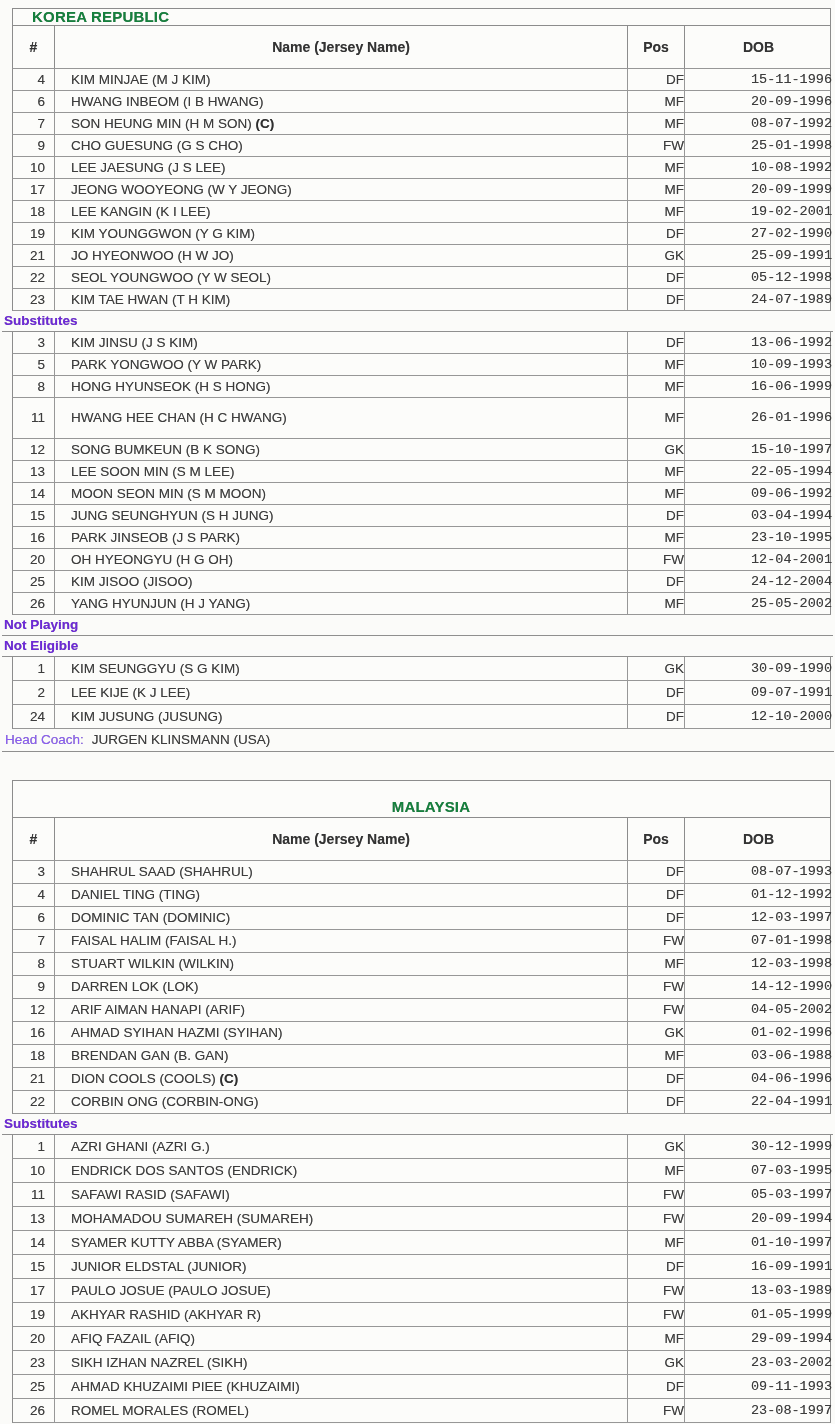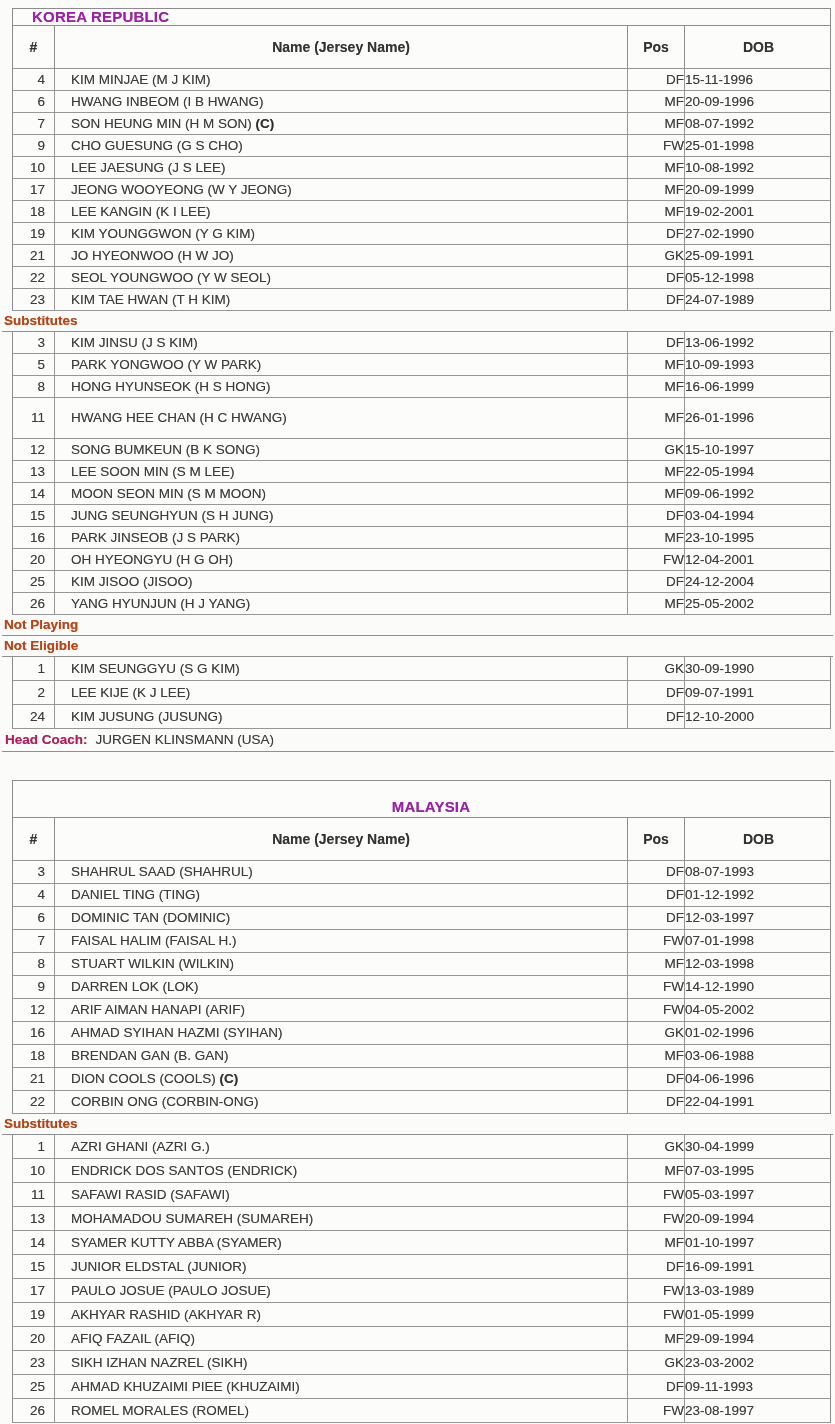"KOREA REPUBLIC" .title-row { color: #a21caf -> #15803d }
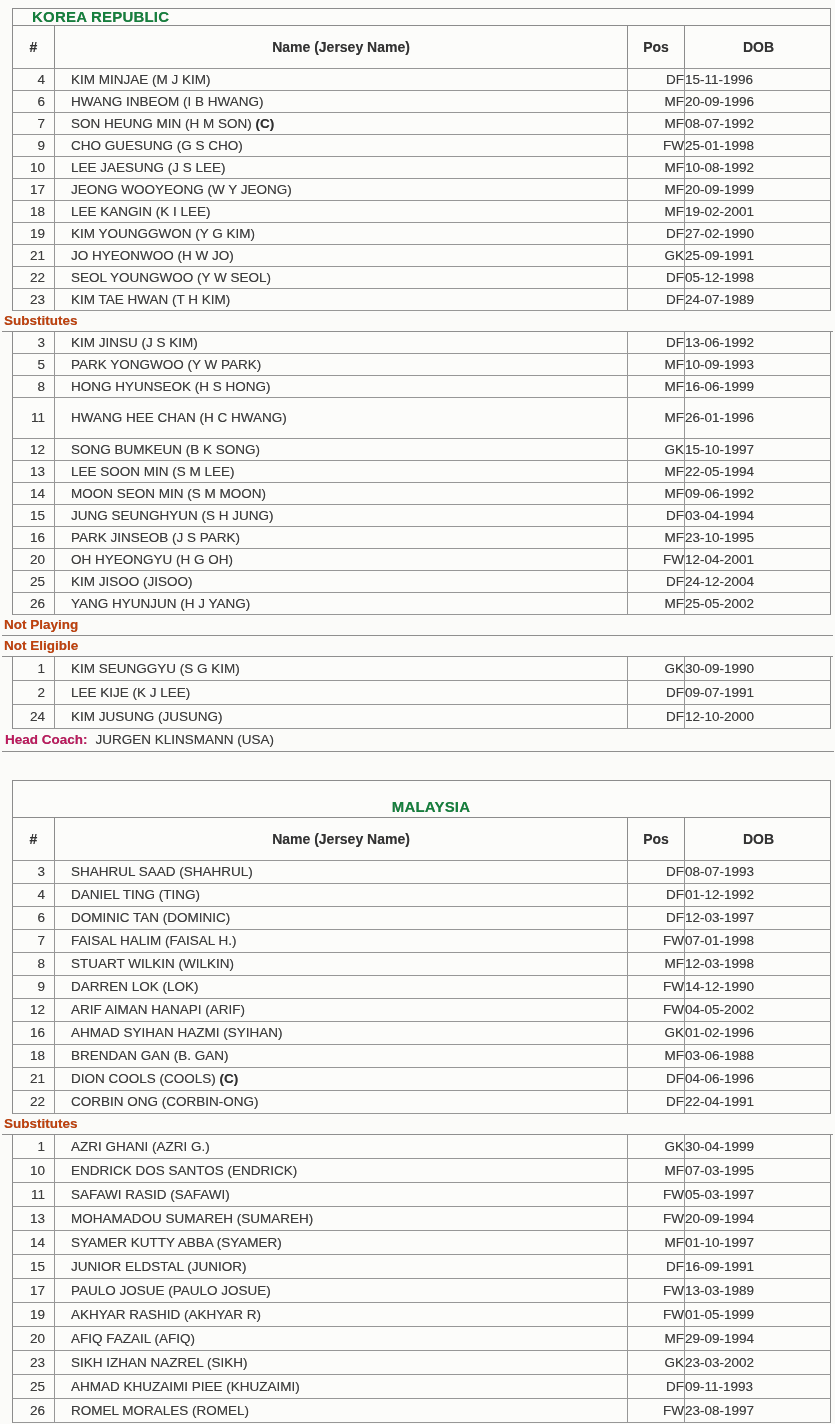"15-11-1996" .cell-dob { font-family: none -> Liberation Mono, monospace; text-align: left -> right }
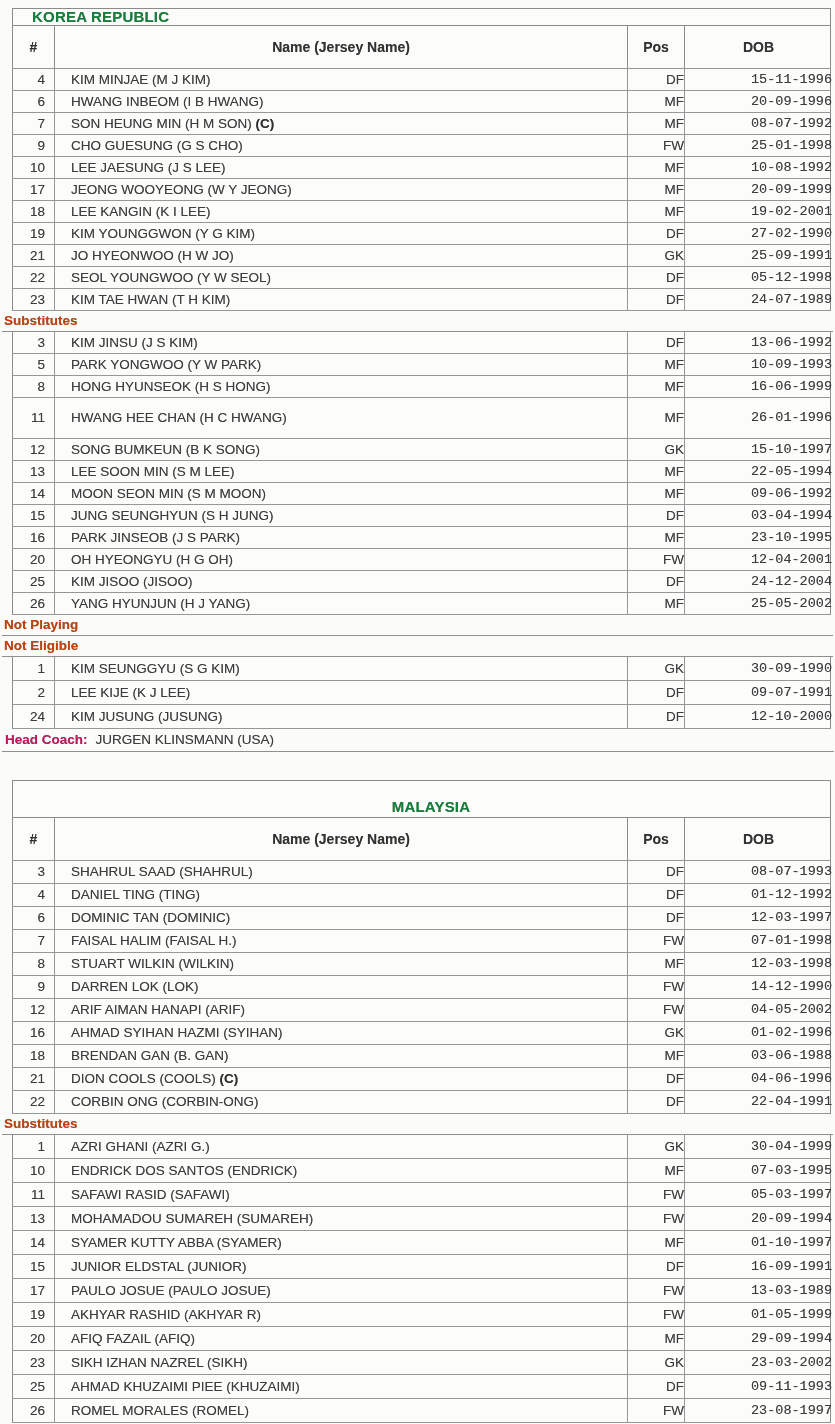"Substitutes" .label-row { color: #c2410c -> #6d28d9 }
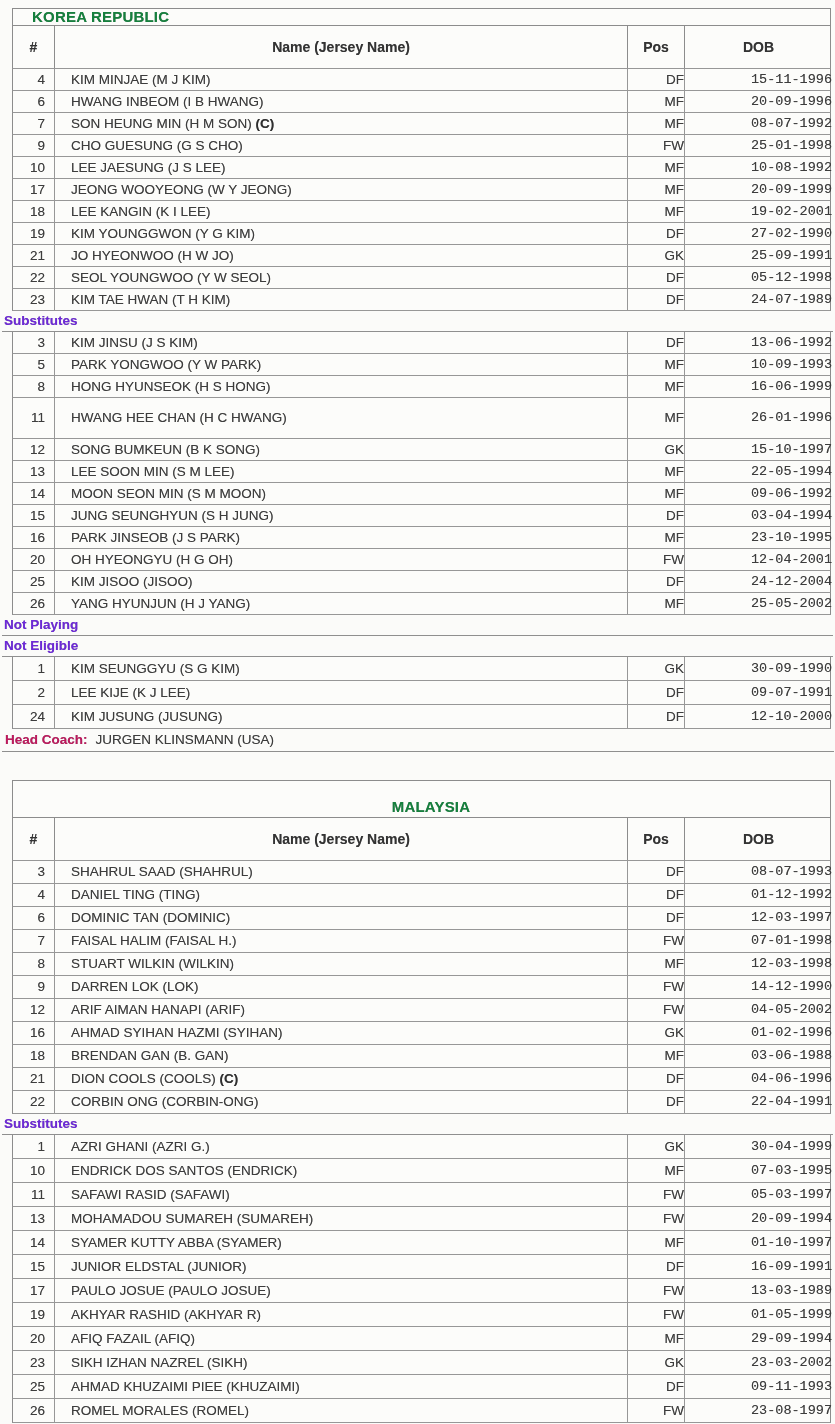"Head Coach:" .coach-row .coach-label { color: #be185d -> #8b5cf6; font-weight: bold -> normal }
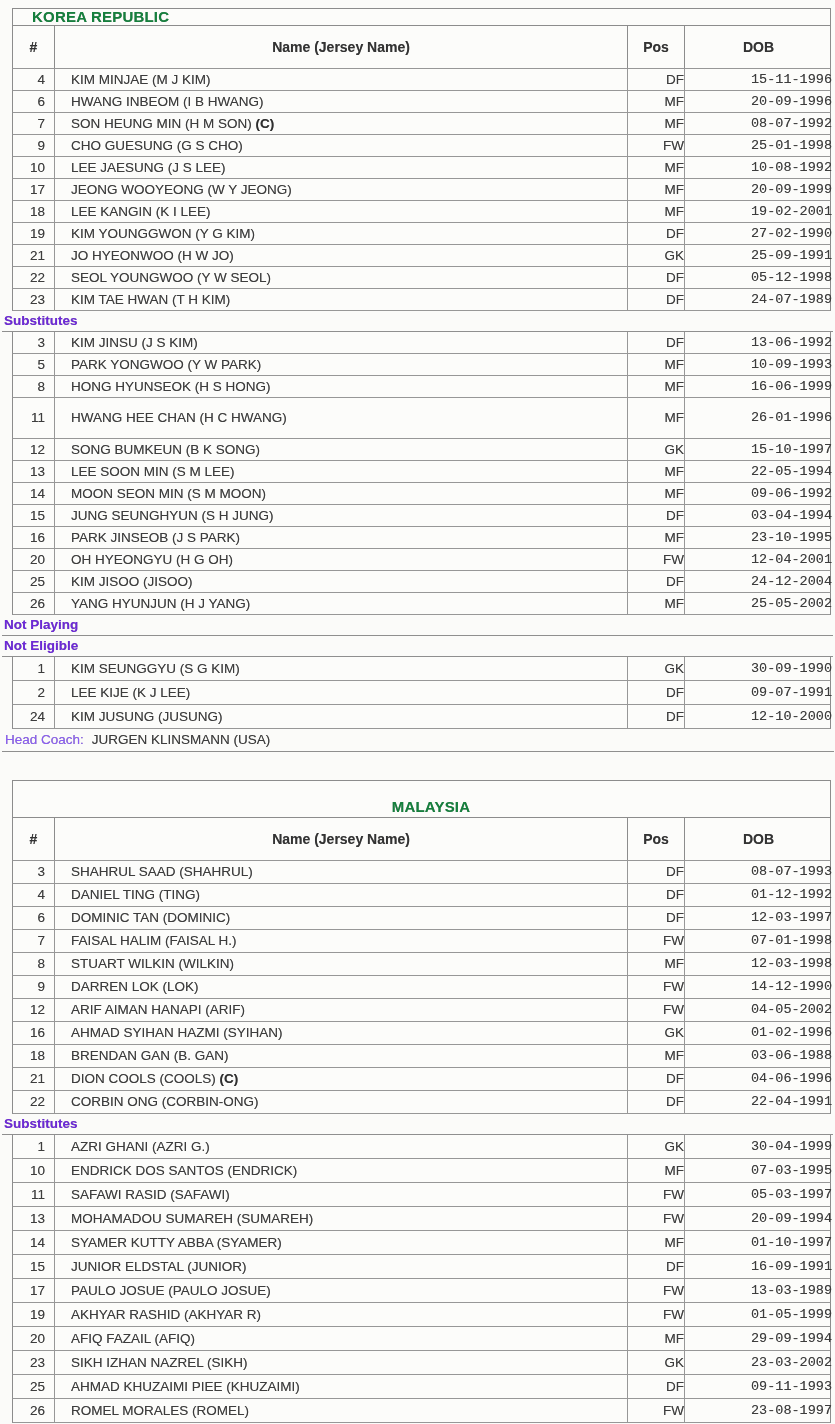"30-04-1999" div.cell-dob { text: 30-04-1999 -> 30-12-1999 }
